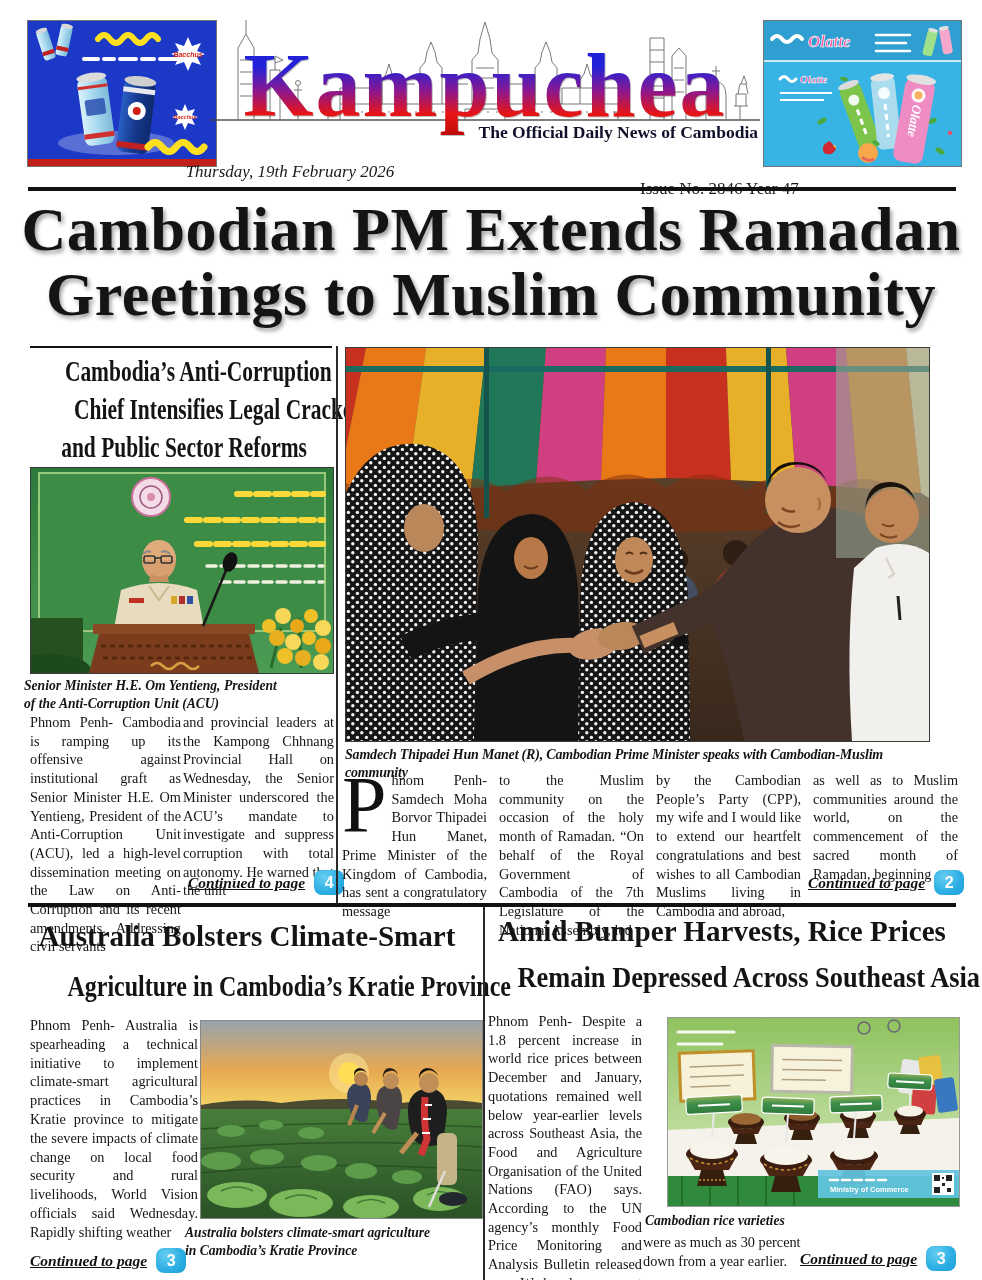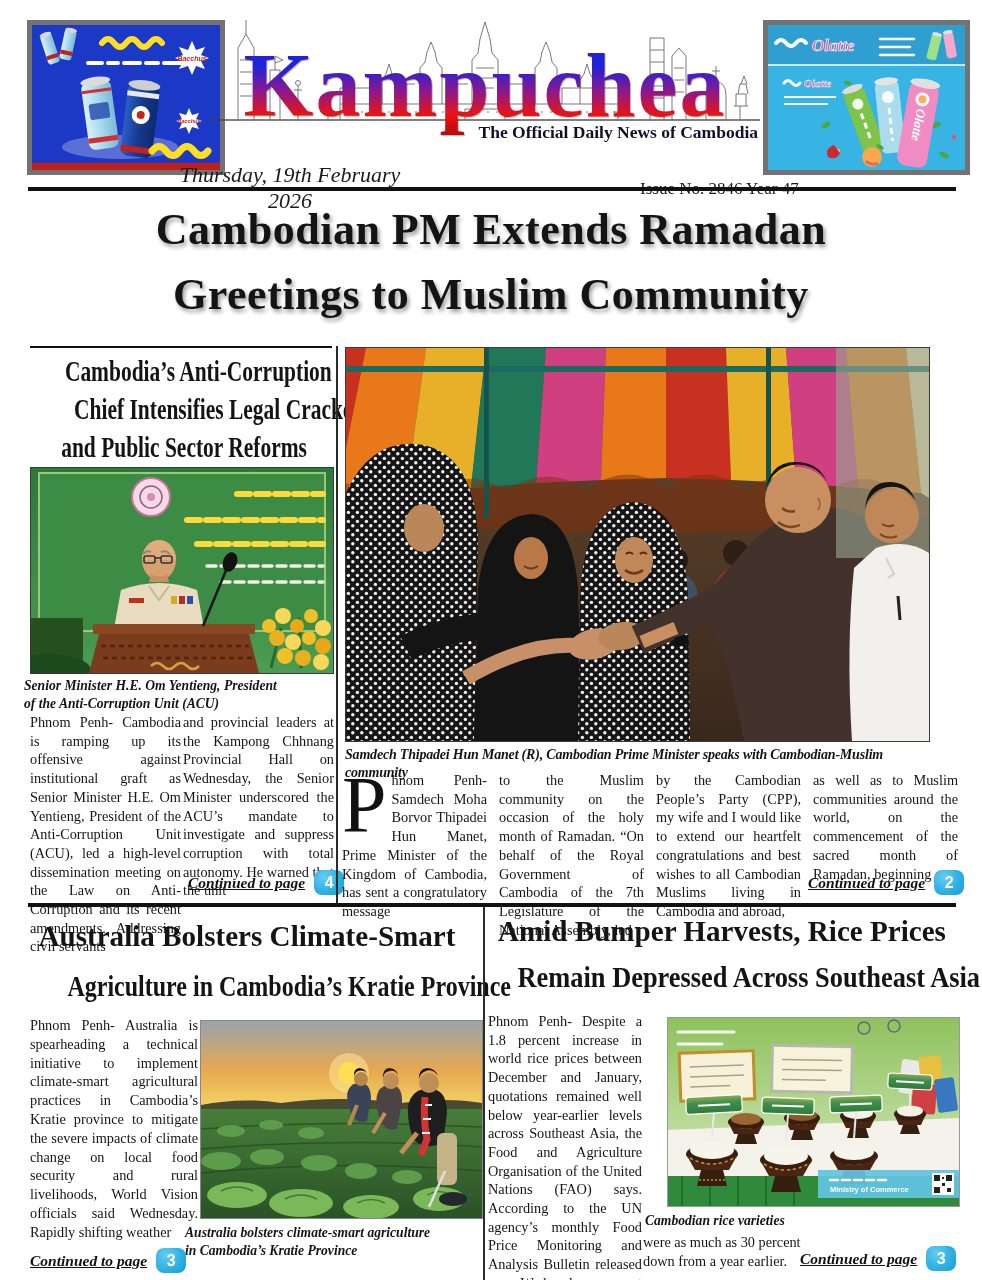"Olatte" .adbox { border: 5px solid #737373 -> 1px solid #737373 }
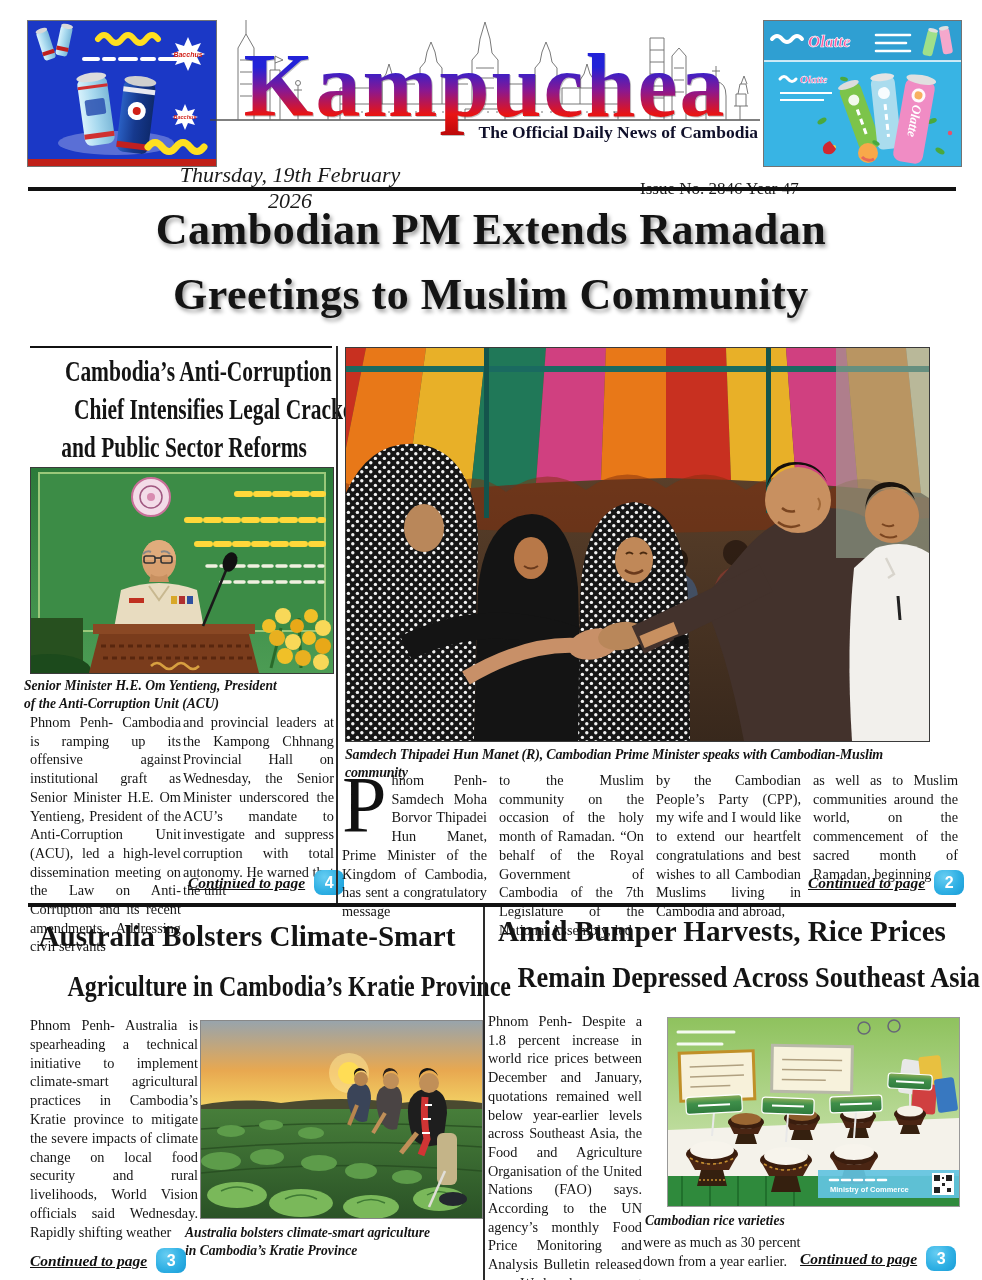"Thursday, 19th February 2026" .dateline { font-size: 22px -> 17px }
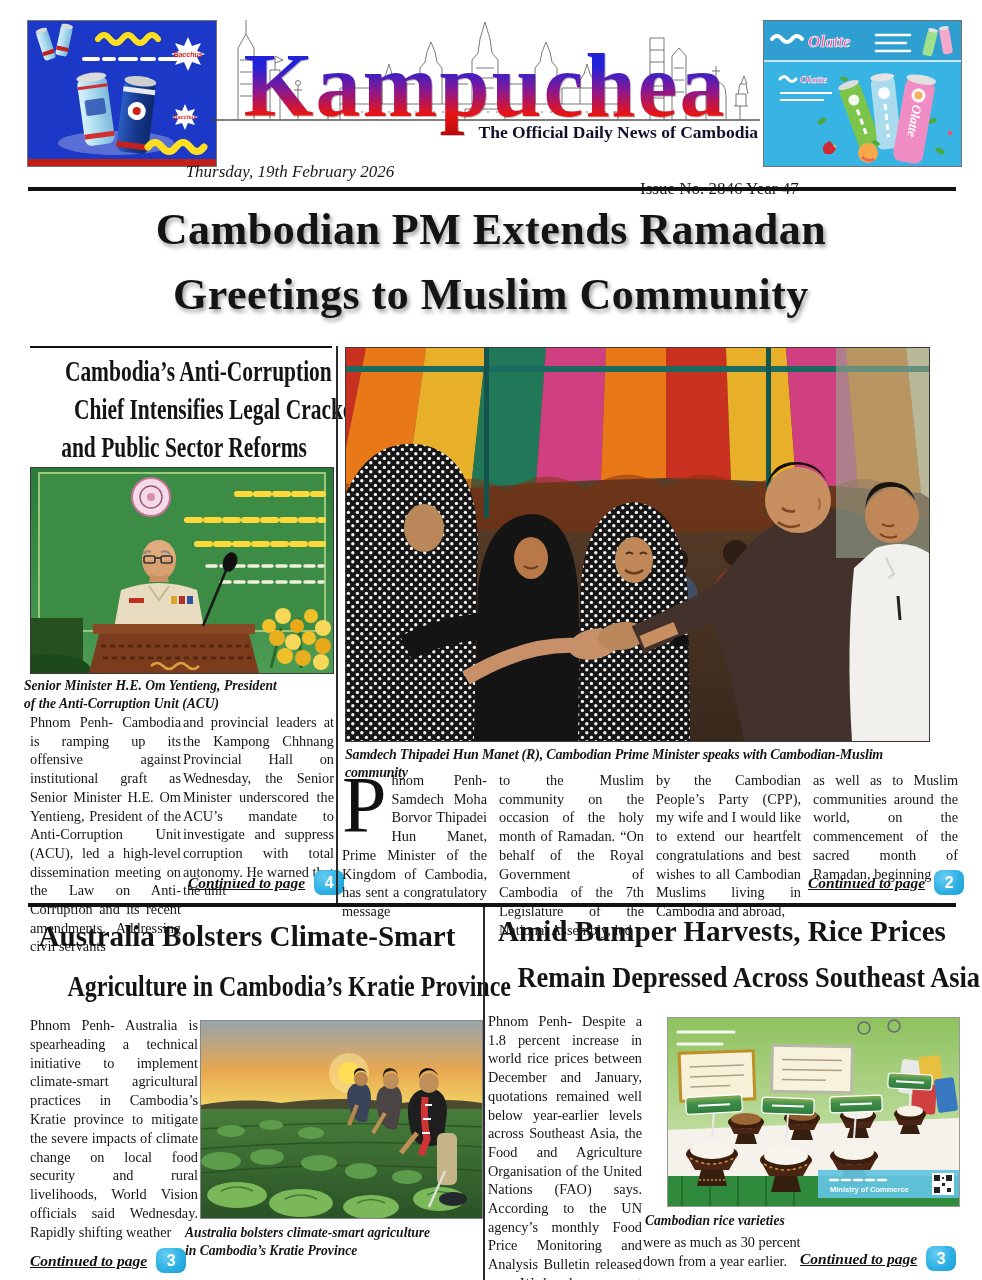"Cambodian PM Extends Ramadan" .hl-main { font-size: 44px -> 62px }
